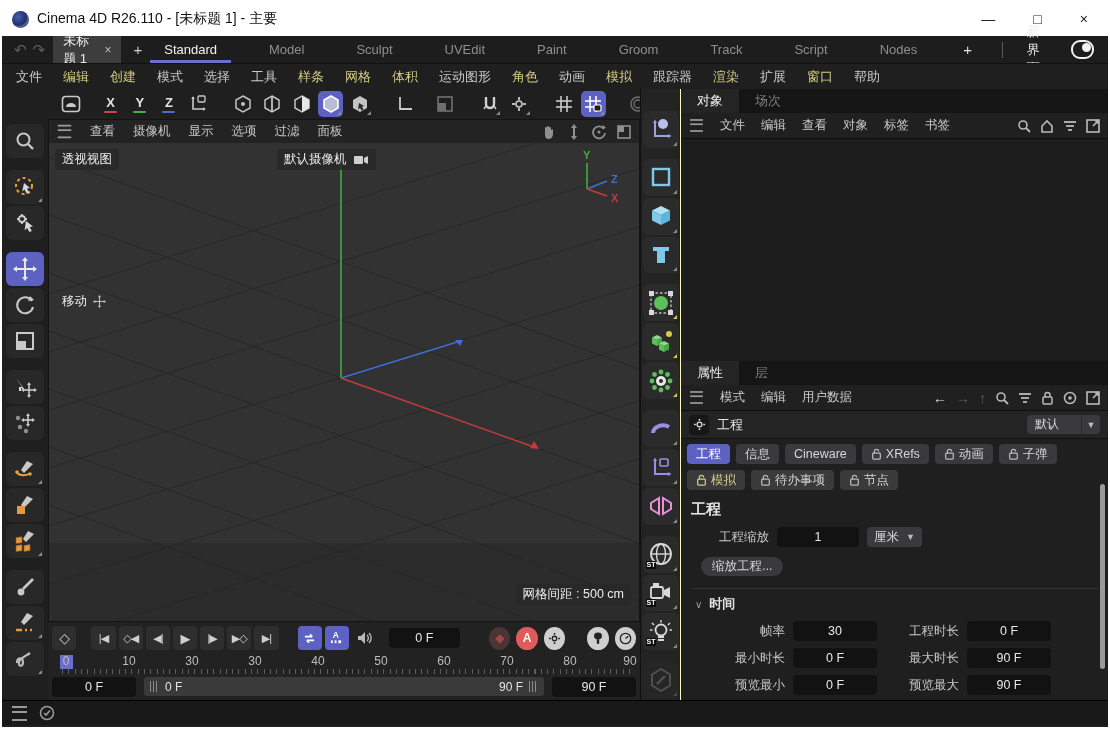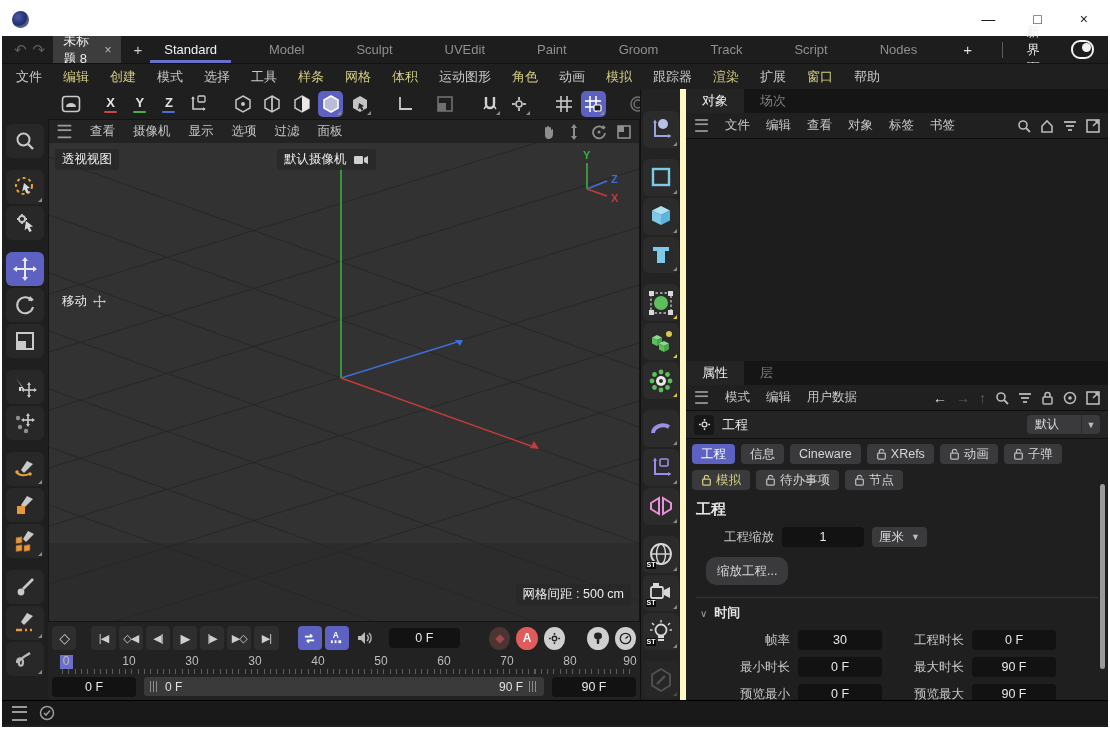"Cinema 4D R26.110 - [未标题" span.title-text { html: none -> <span>Cinema 4D R26.110 - [未标题 1] - 主要</span> }
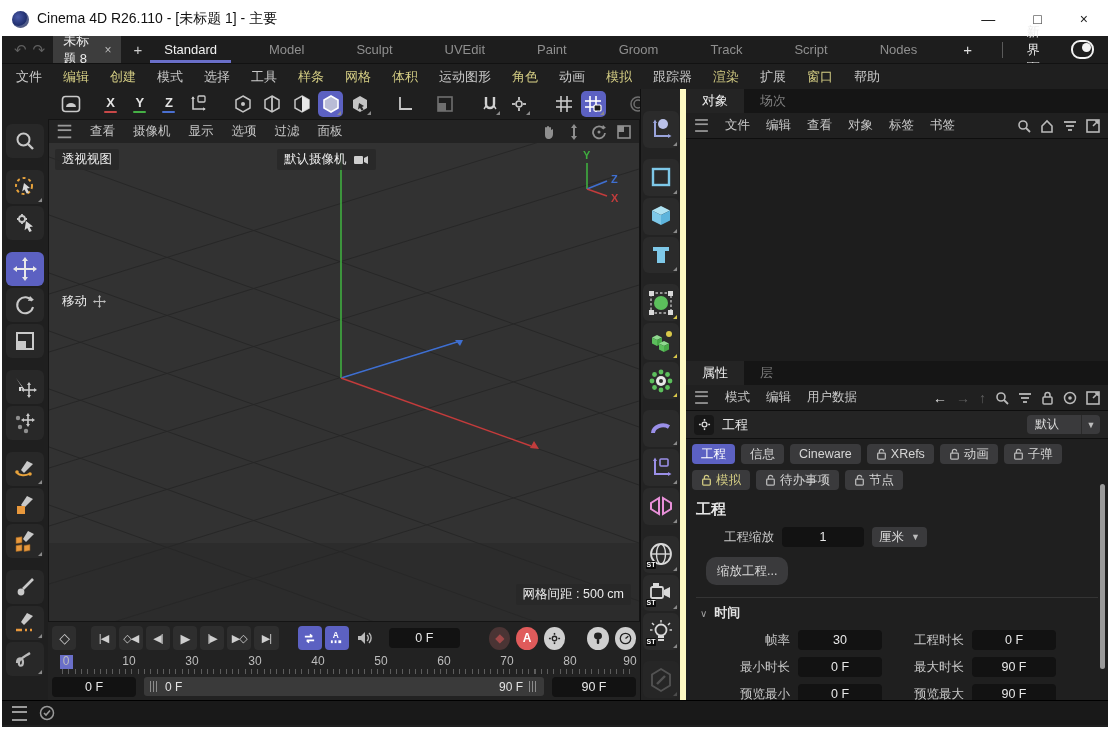"未标题 8" span { text: 8 -> 1 }
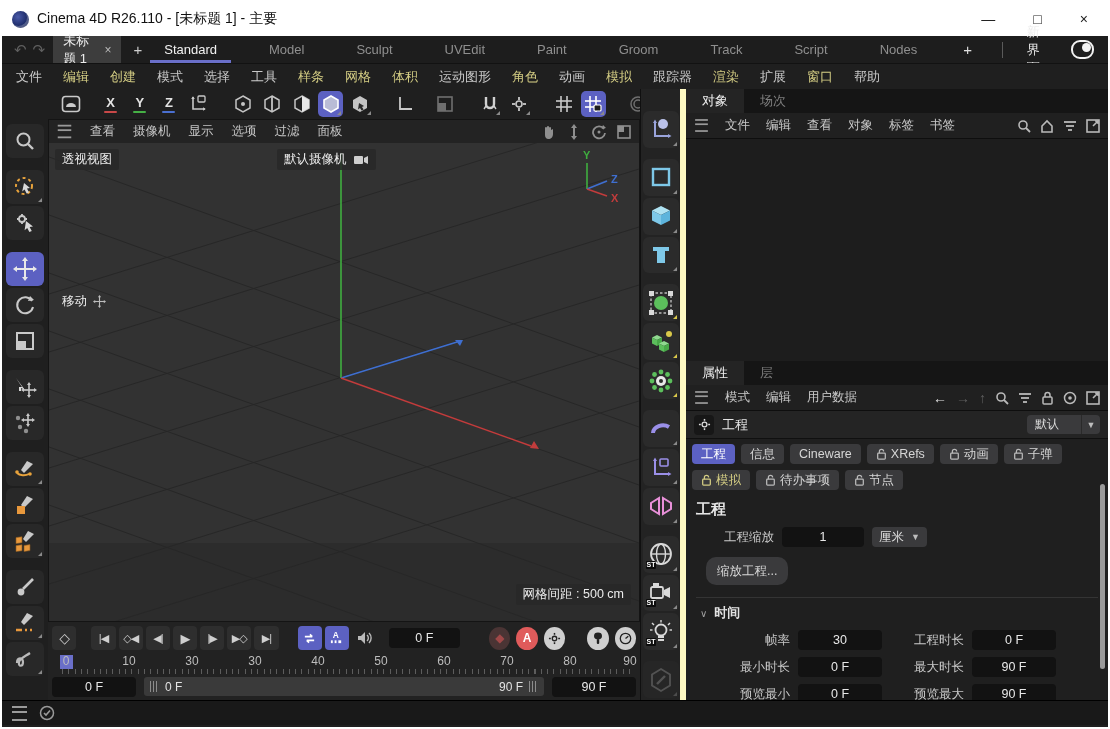"对象" .rightpanel { border-left: 6px solid #fef9c3 -> 1px solid #fef9c3 }
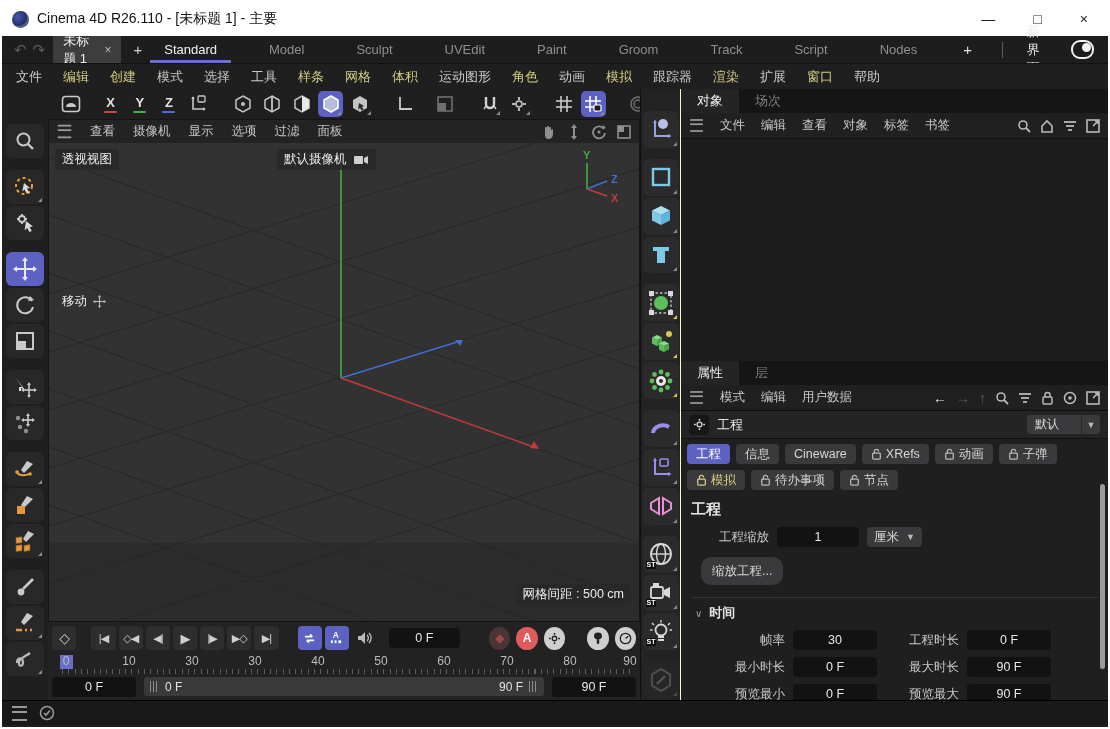"缩放工程..." .pillbtn { height: 28px -> 19px }
